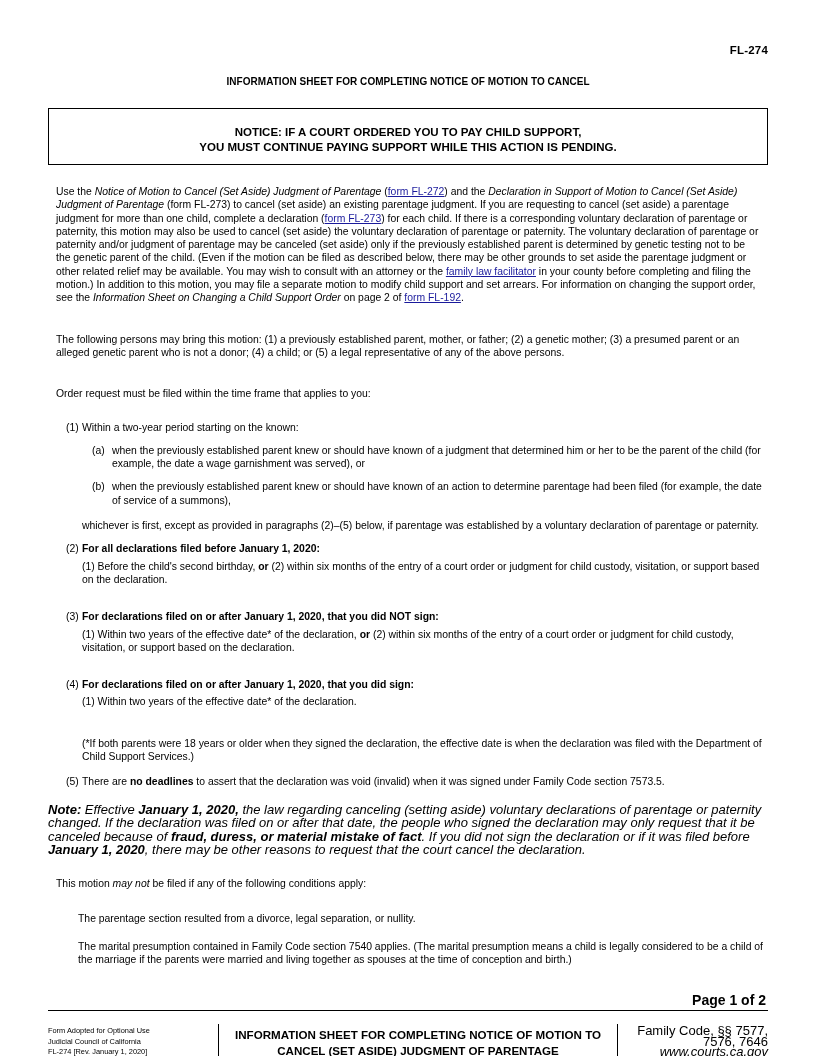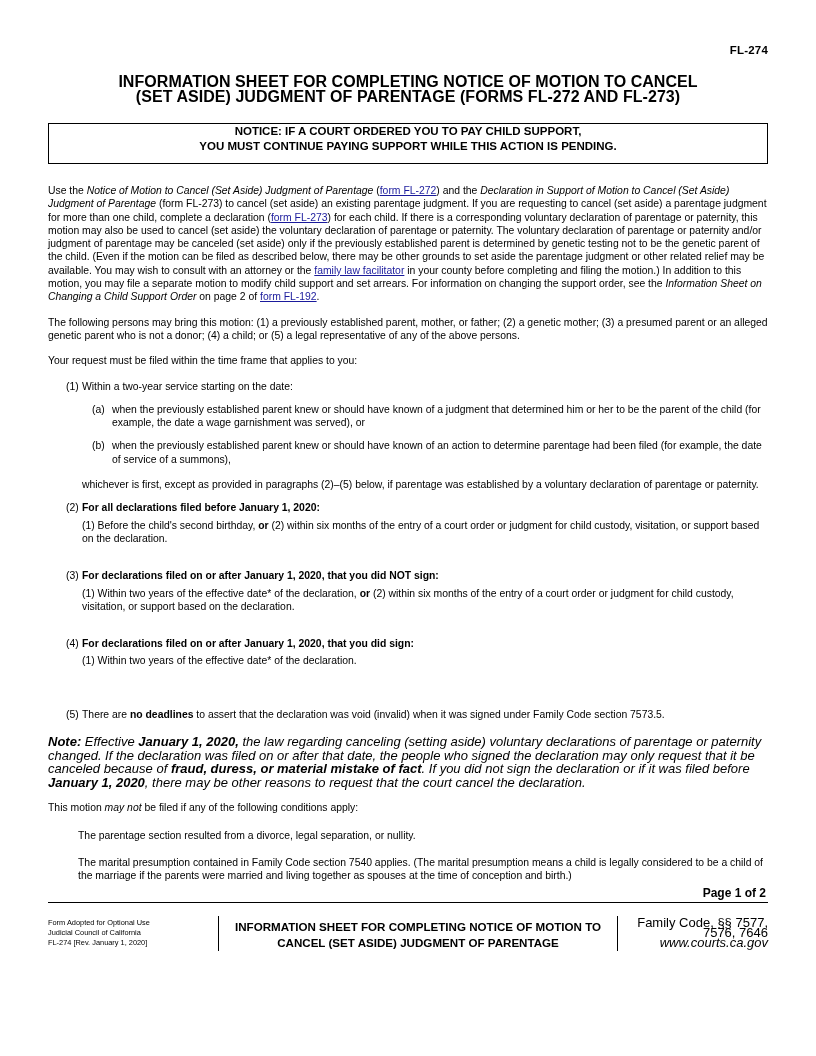"INFORMATION SHEET FOR COMPLETING NOTICE OF MOTION TO CANCEL" .doc-title { font-size: 16px -> 10px }
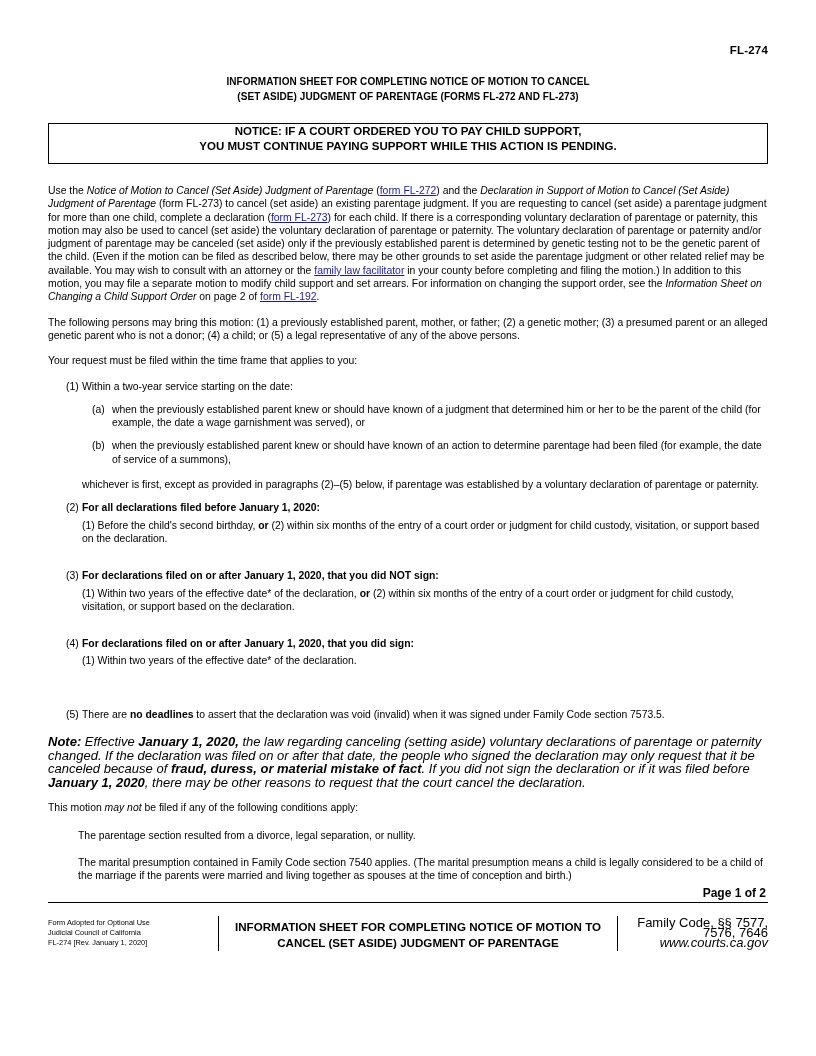"(SET ASIDE) JUDGMENT OF PARENTAGE" div.doc-title { html: <div>(SET ASIDE) JUDGMENT OF PARENTAGE (FORMS FL-272 AND FL-273)</div> -> none }
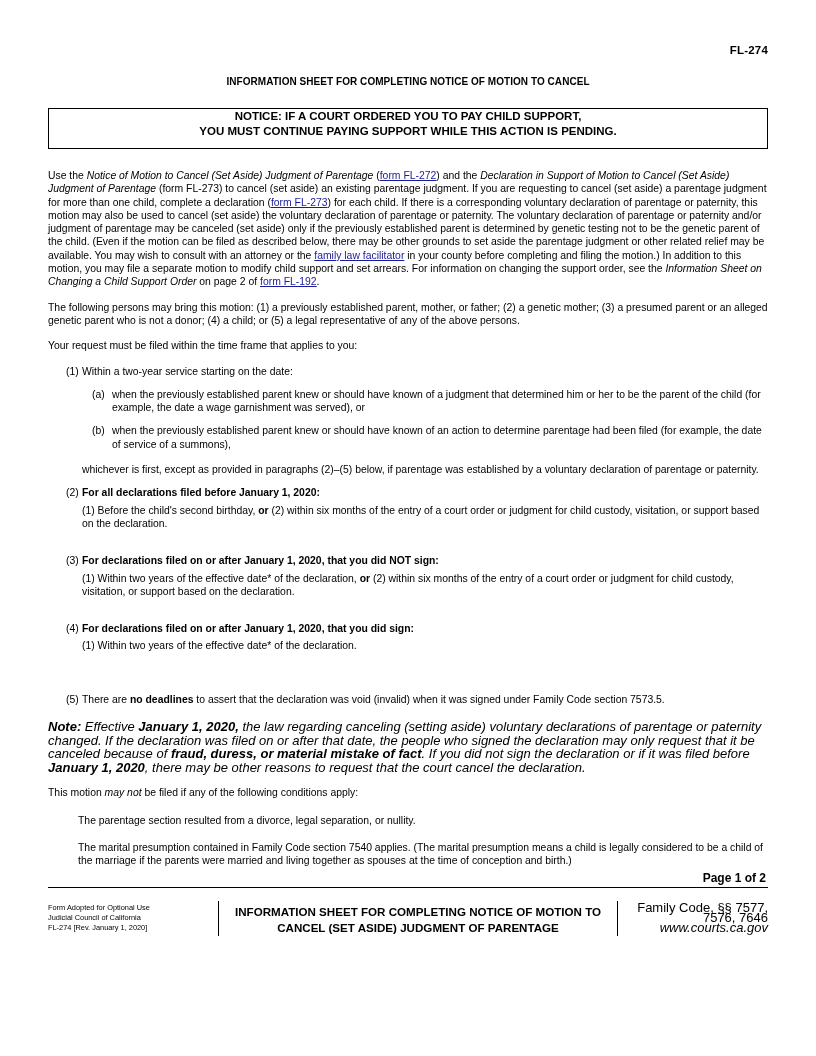"NOTICE: IF A COURT ORDERED" .notice-box { padding: 0 6px 9px 6px -> 16px 6px 9px 6px }
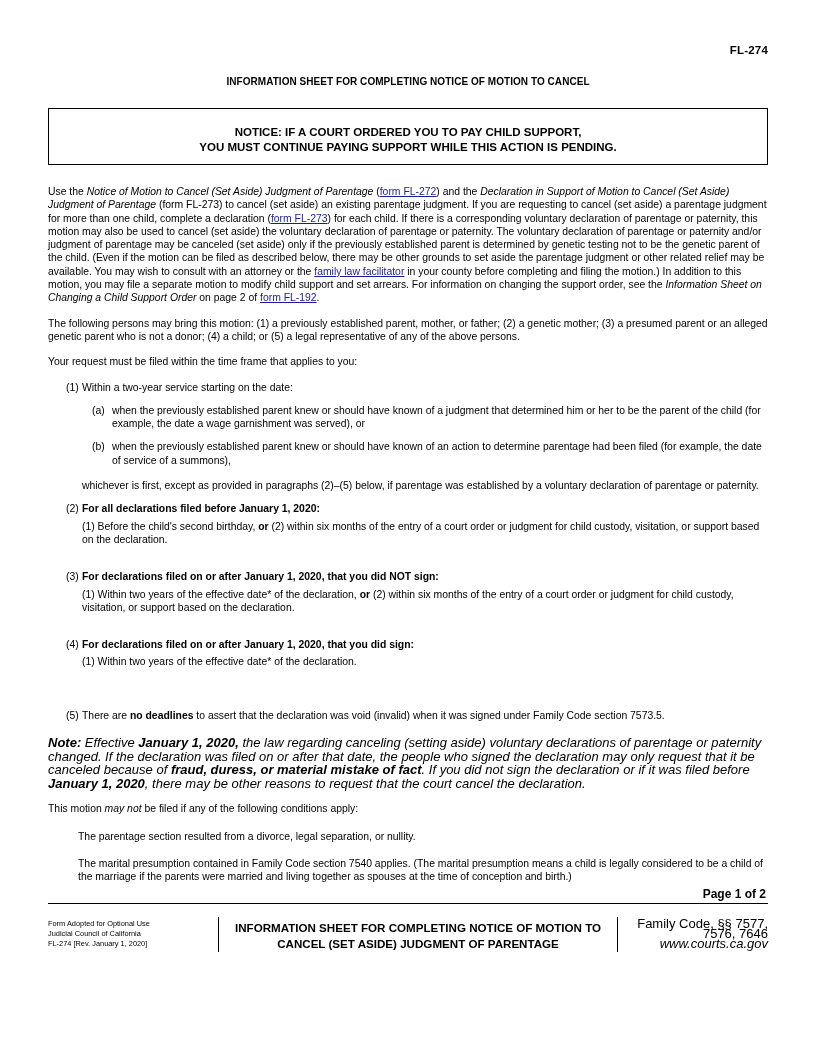"Use the Notice of Motion" p.para { margin: 0 -> 8px }
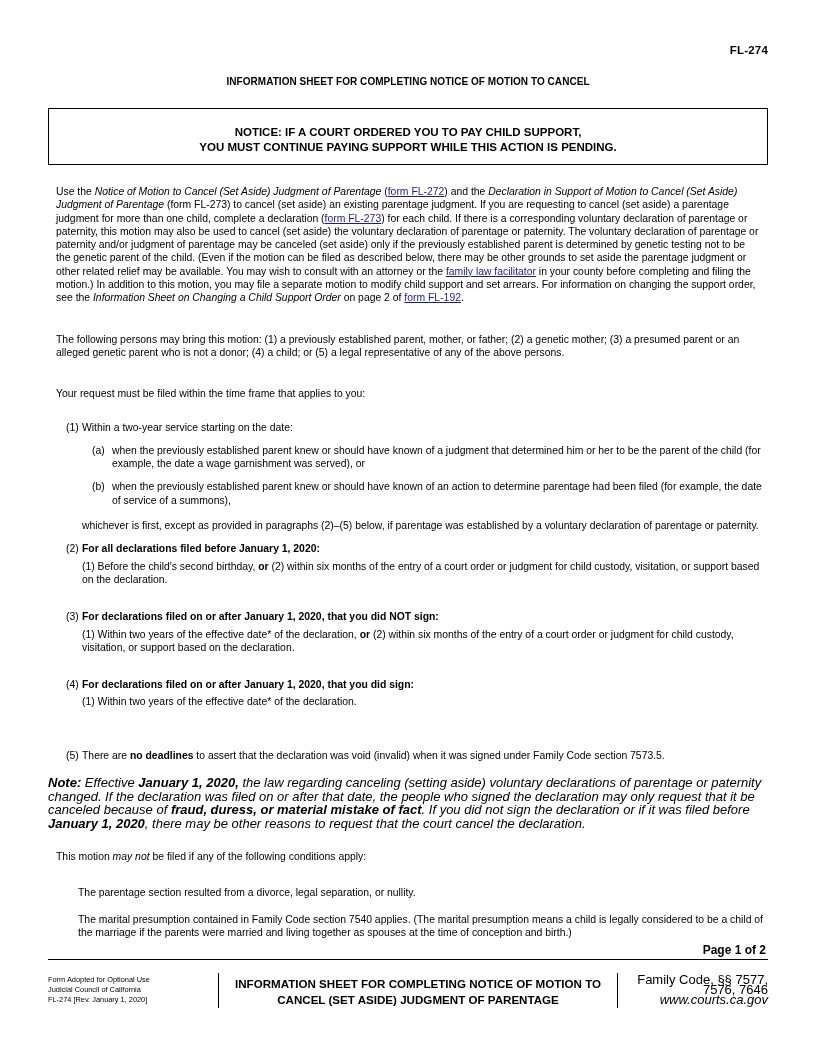"Your request must be filed" p.para { text: Your -> Order }
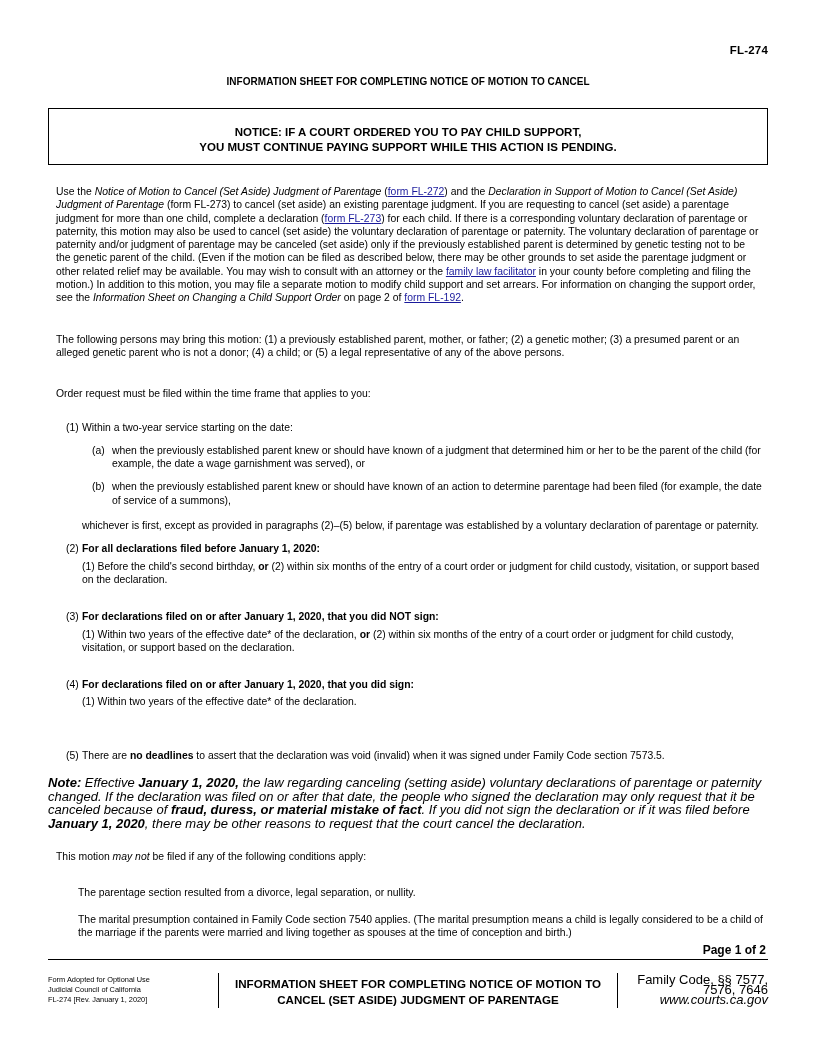"Within a two-year service starting" div.num-body { text: service starting on the date -> period starting on the known }
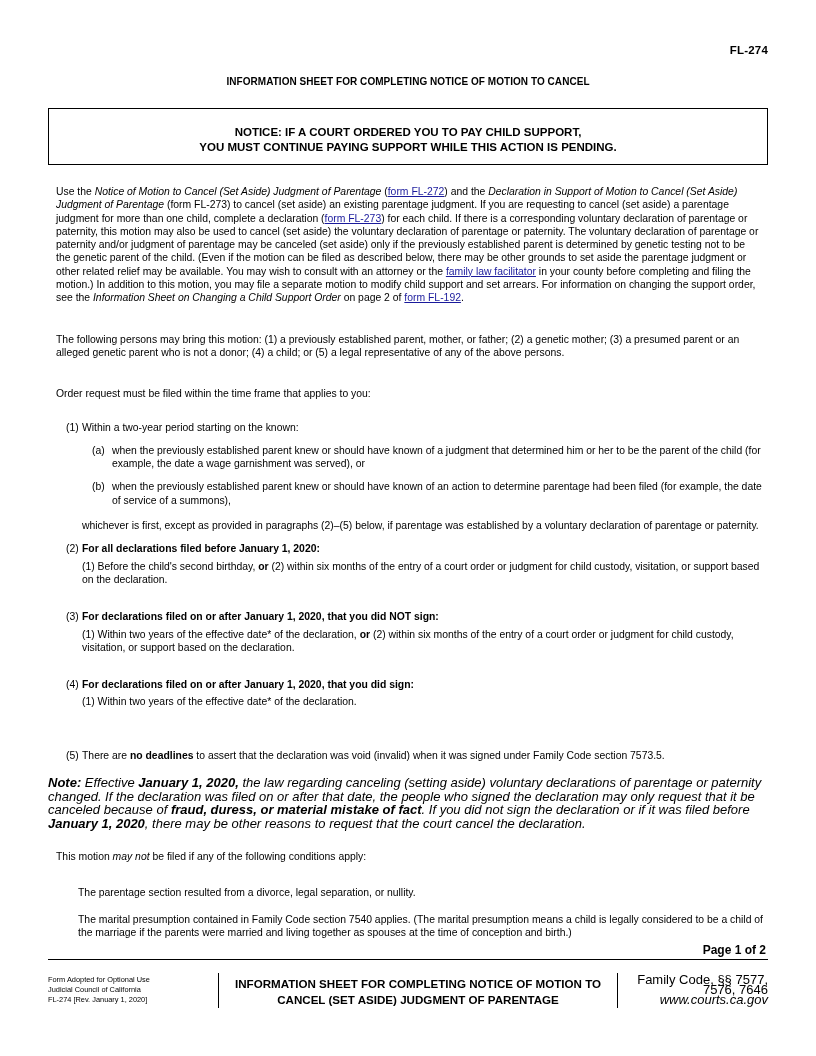"(*If both parents were 18" div.indent-1 { html: none -> <div>(*If both parents were 18 years or older when they signed the declaration, the effective date is when the declaration was filed with the Department of Child Support Services.)</div> }
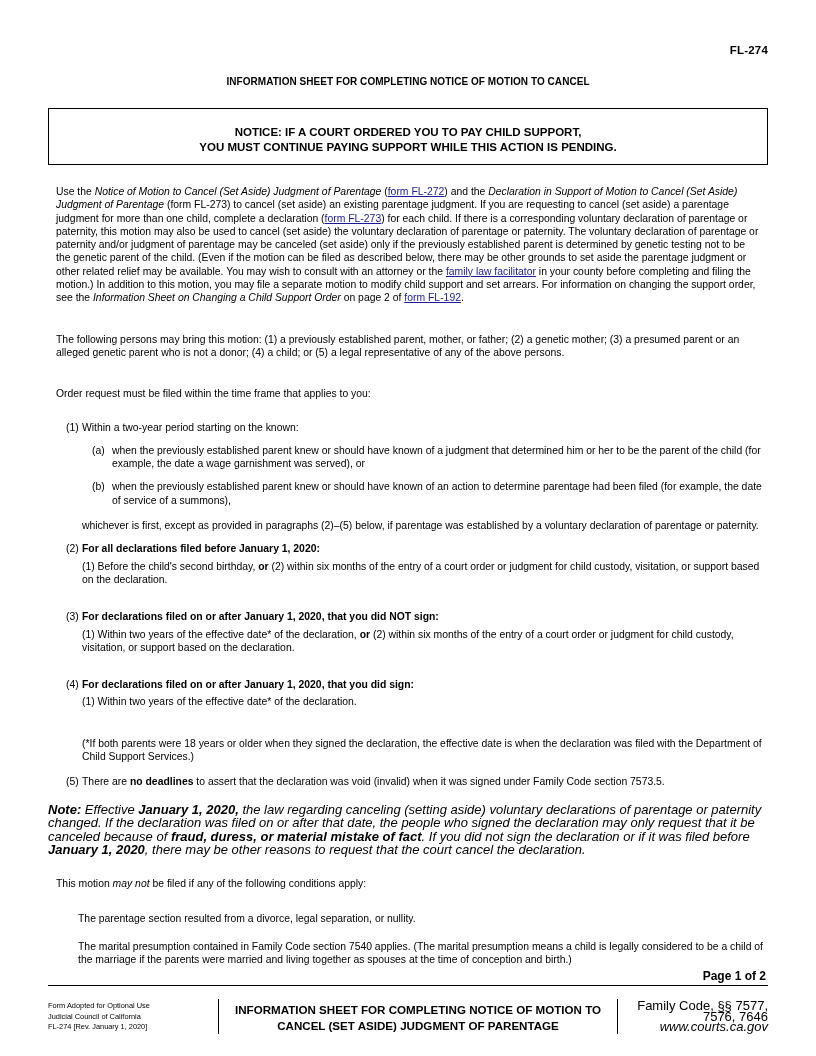"Page 1 of 2" .page-count { font-size: 12px -> 14px; margin-top: 3px -> 26px }
